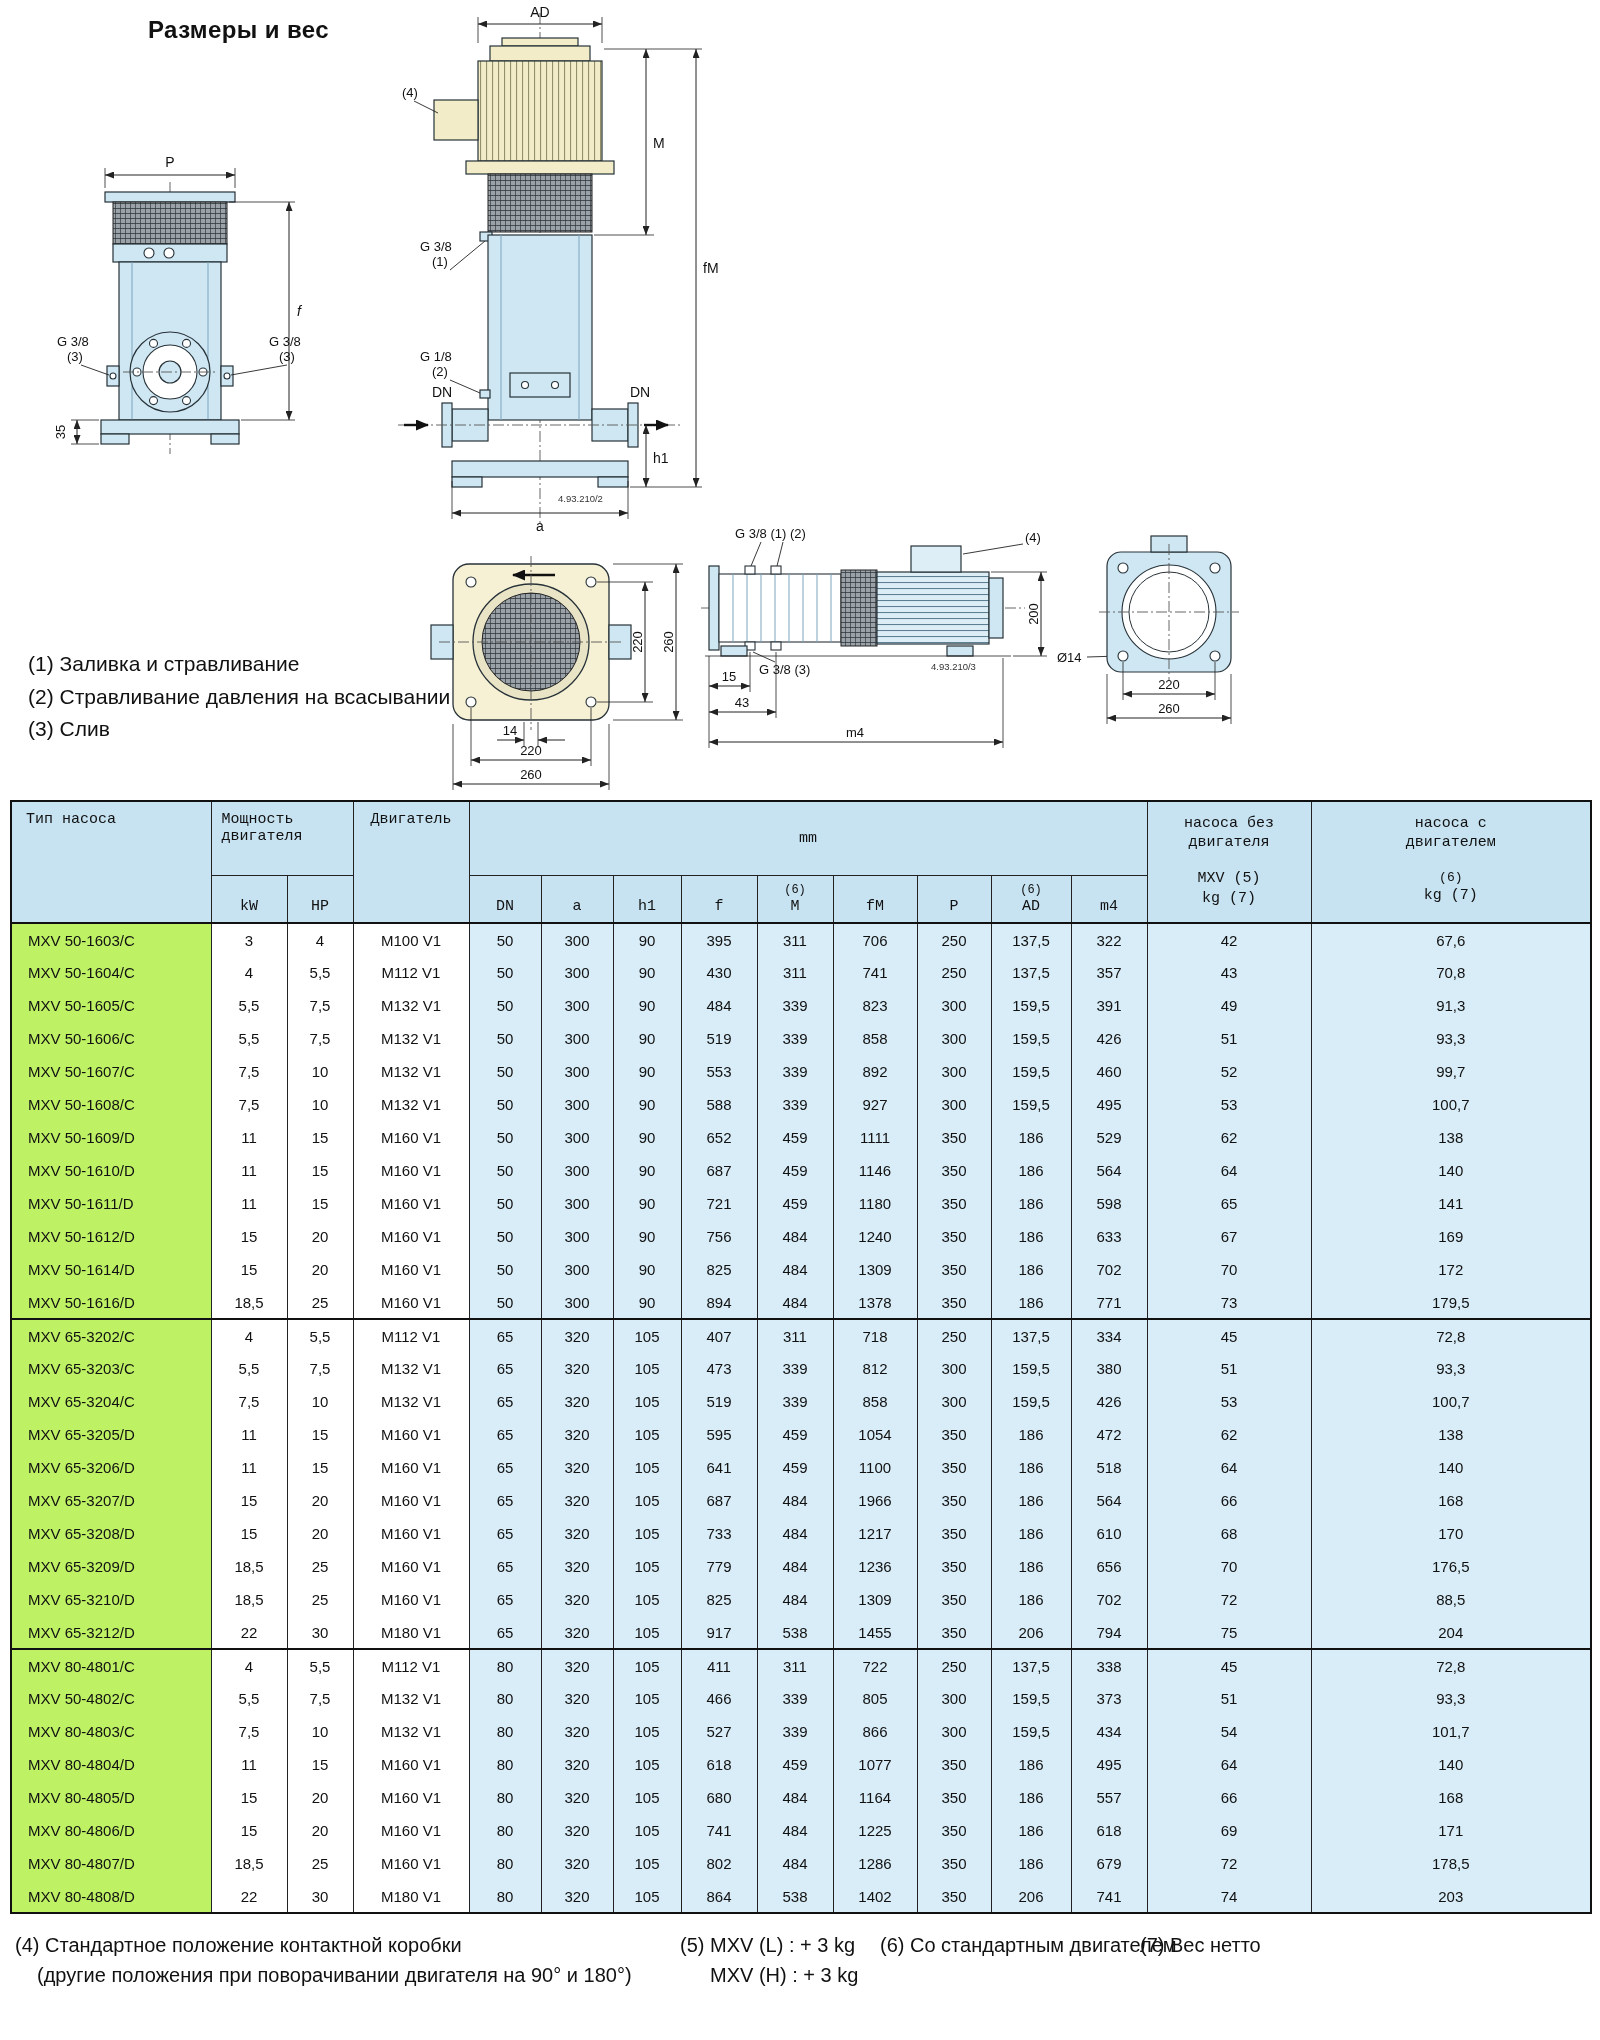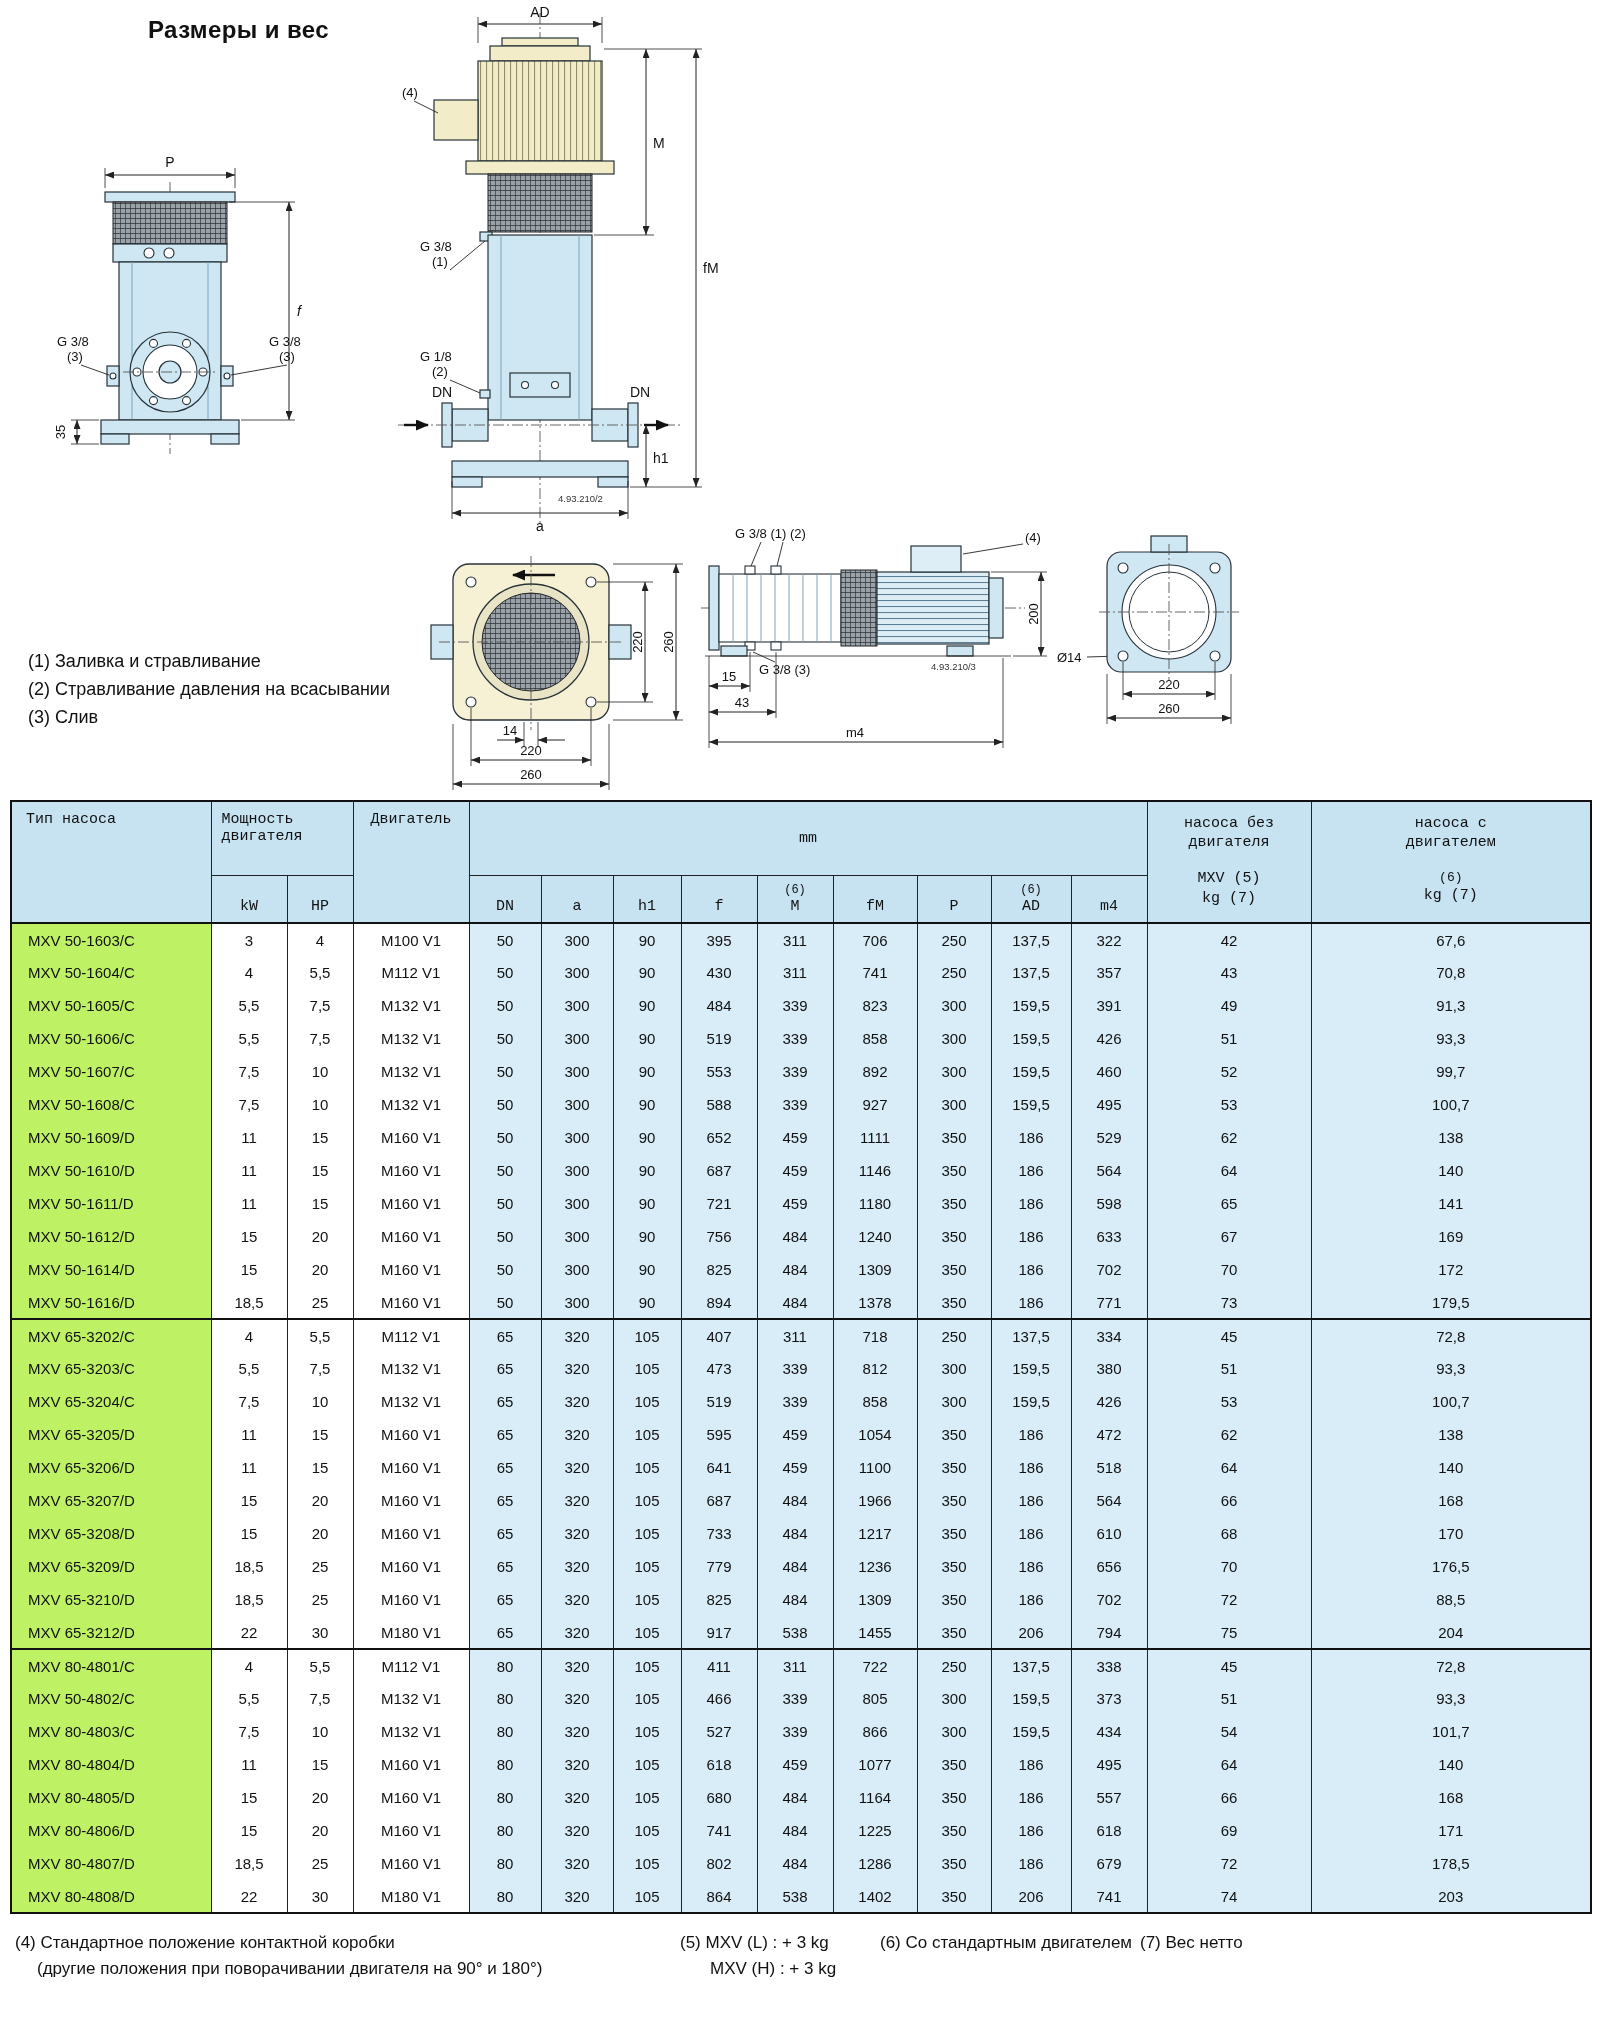"(1) Заливка и стравливание" .legend { font-size: 18px -> 21px }
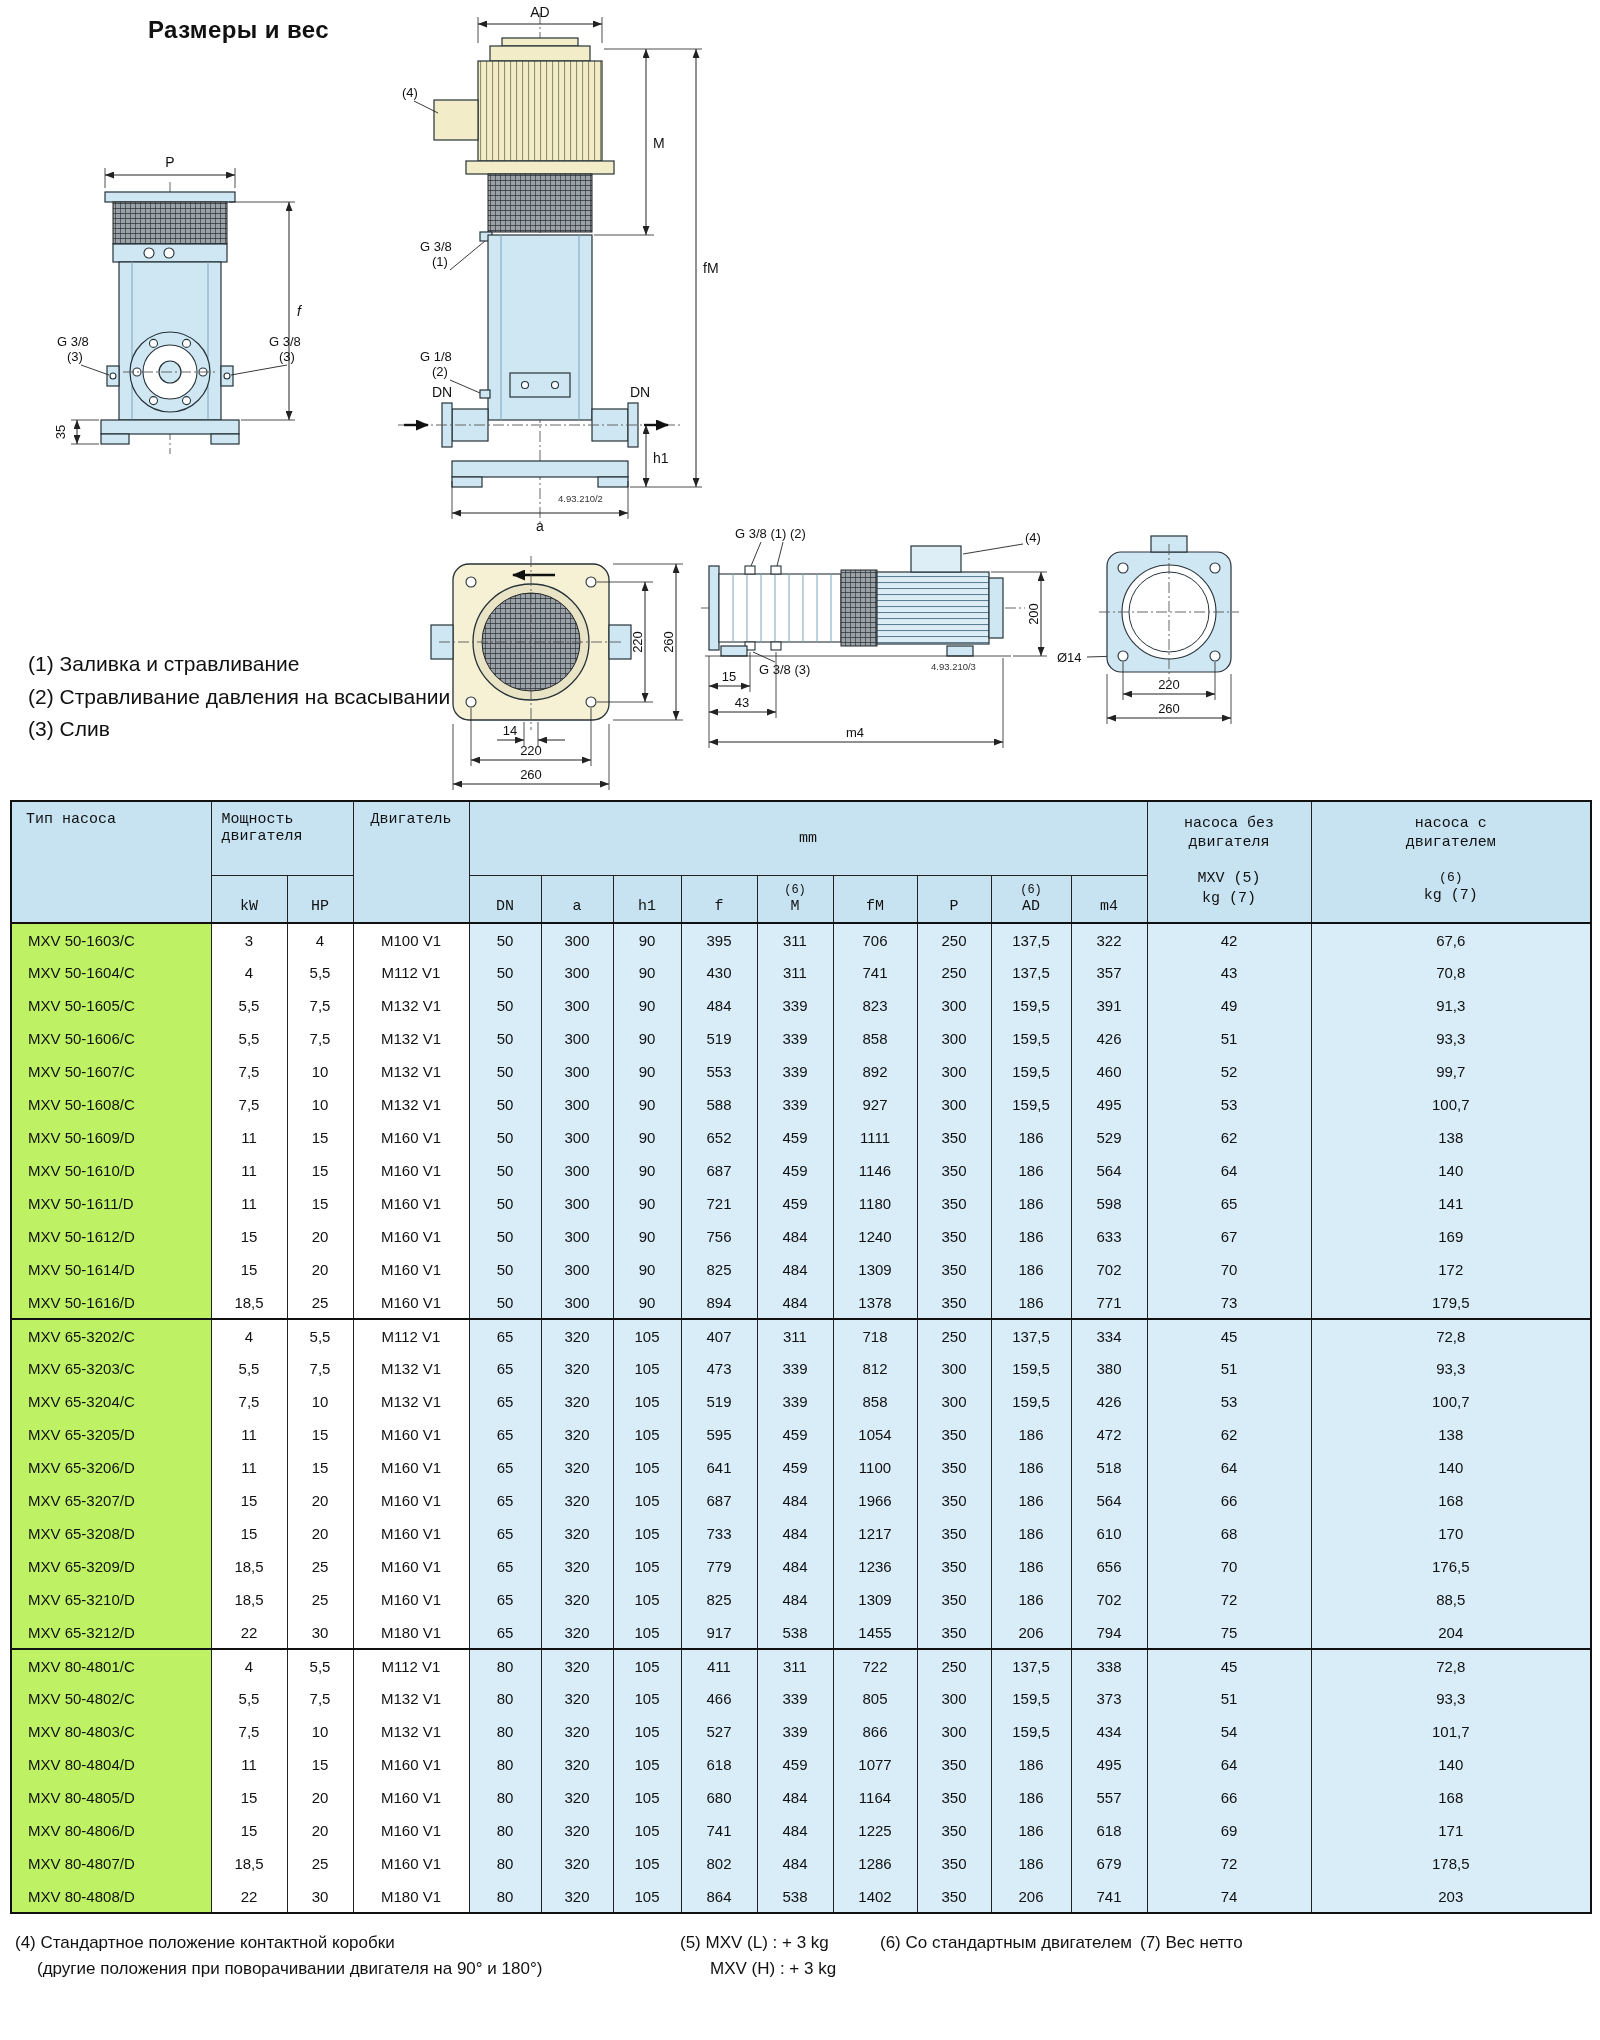"(4) Стандартное положение контактной" .footnotes { font-size: 17px -> 20px }
